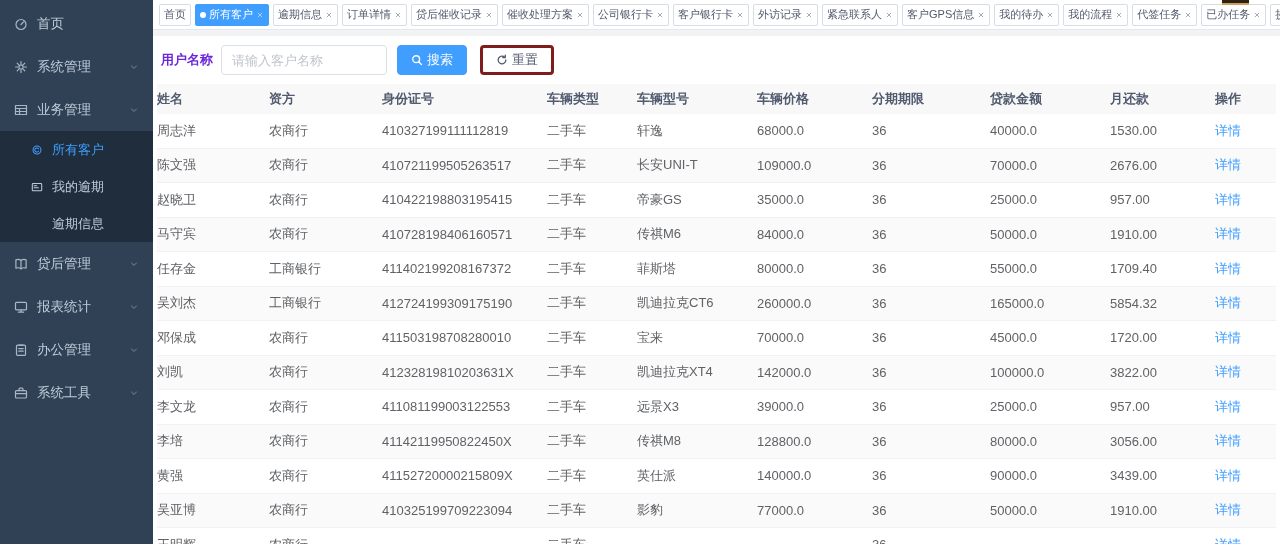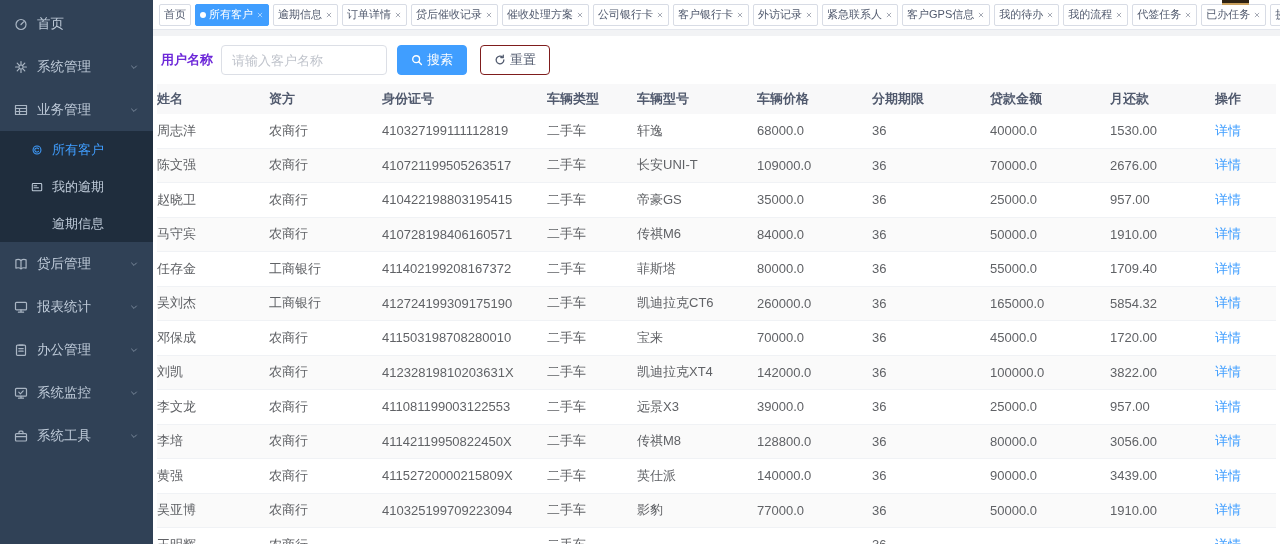"重置" .btn-default { border: 1px solid #7f1d1d -> 3px solid #7f1d1d }
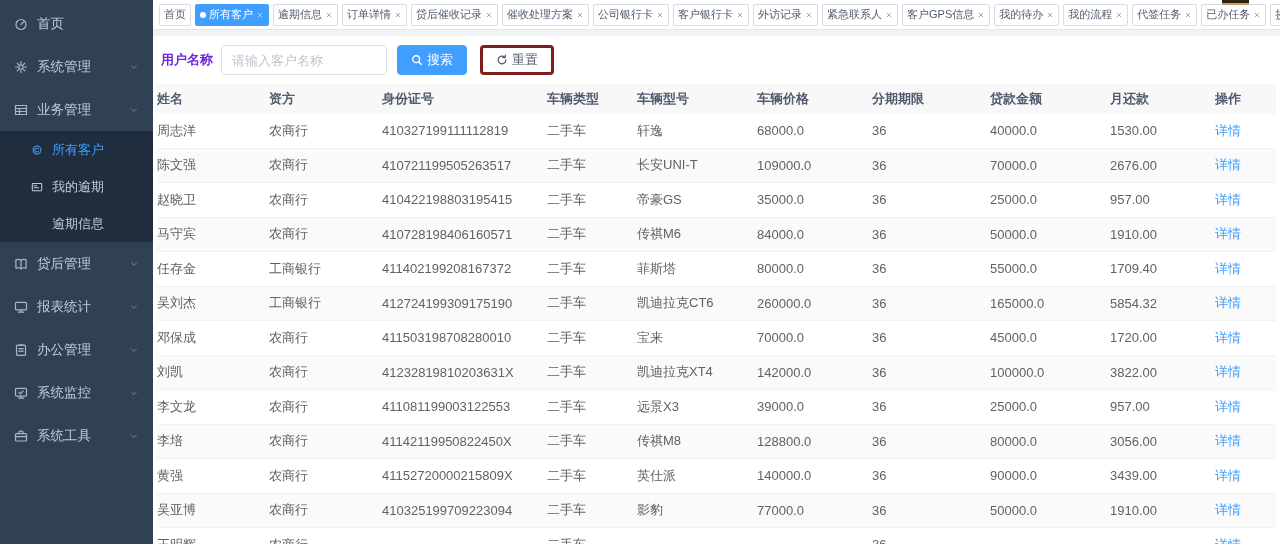"系统监控" div.side-item { html: <div> <span> <svg> <rect></rect> <path></path> </svg> </span> <span>系统监控</span> <span> <svg> <path></path> </svg> </span> </div> -> none }
